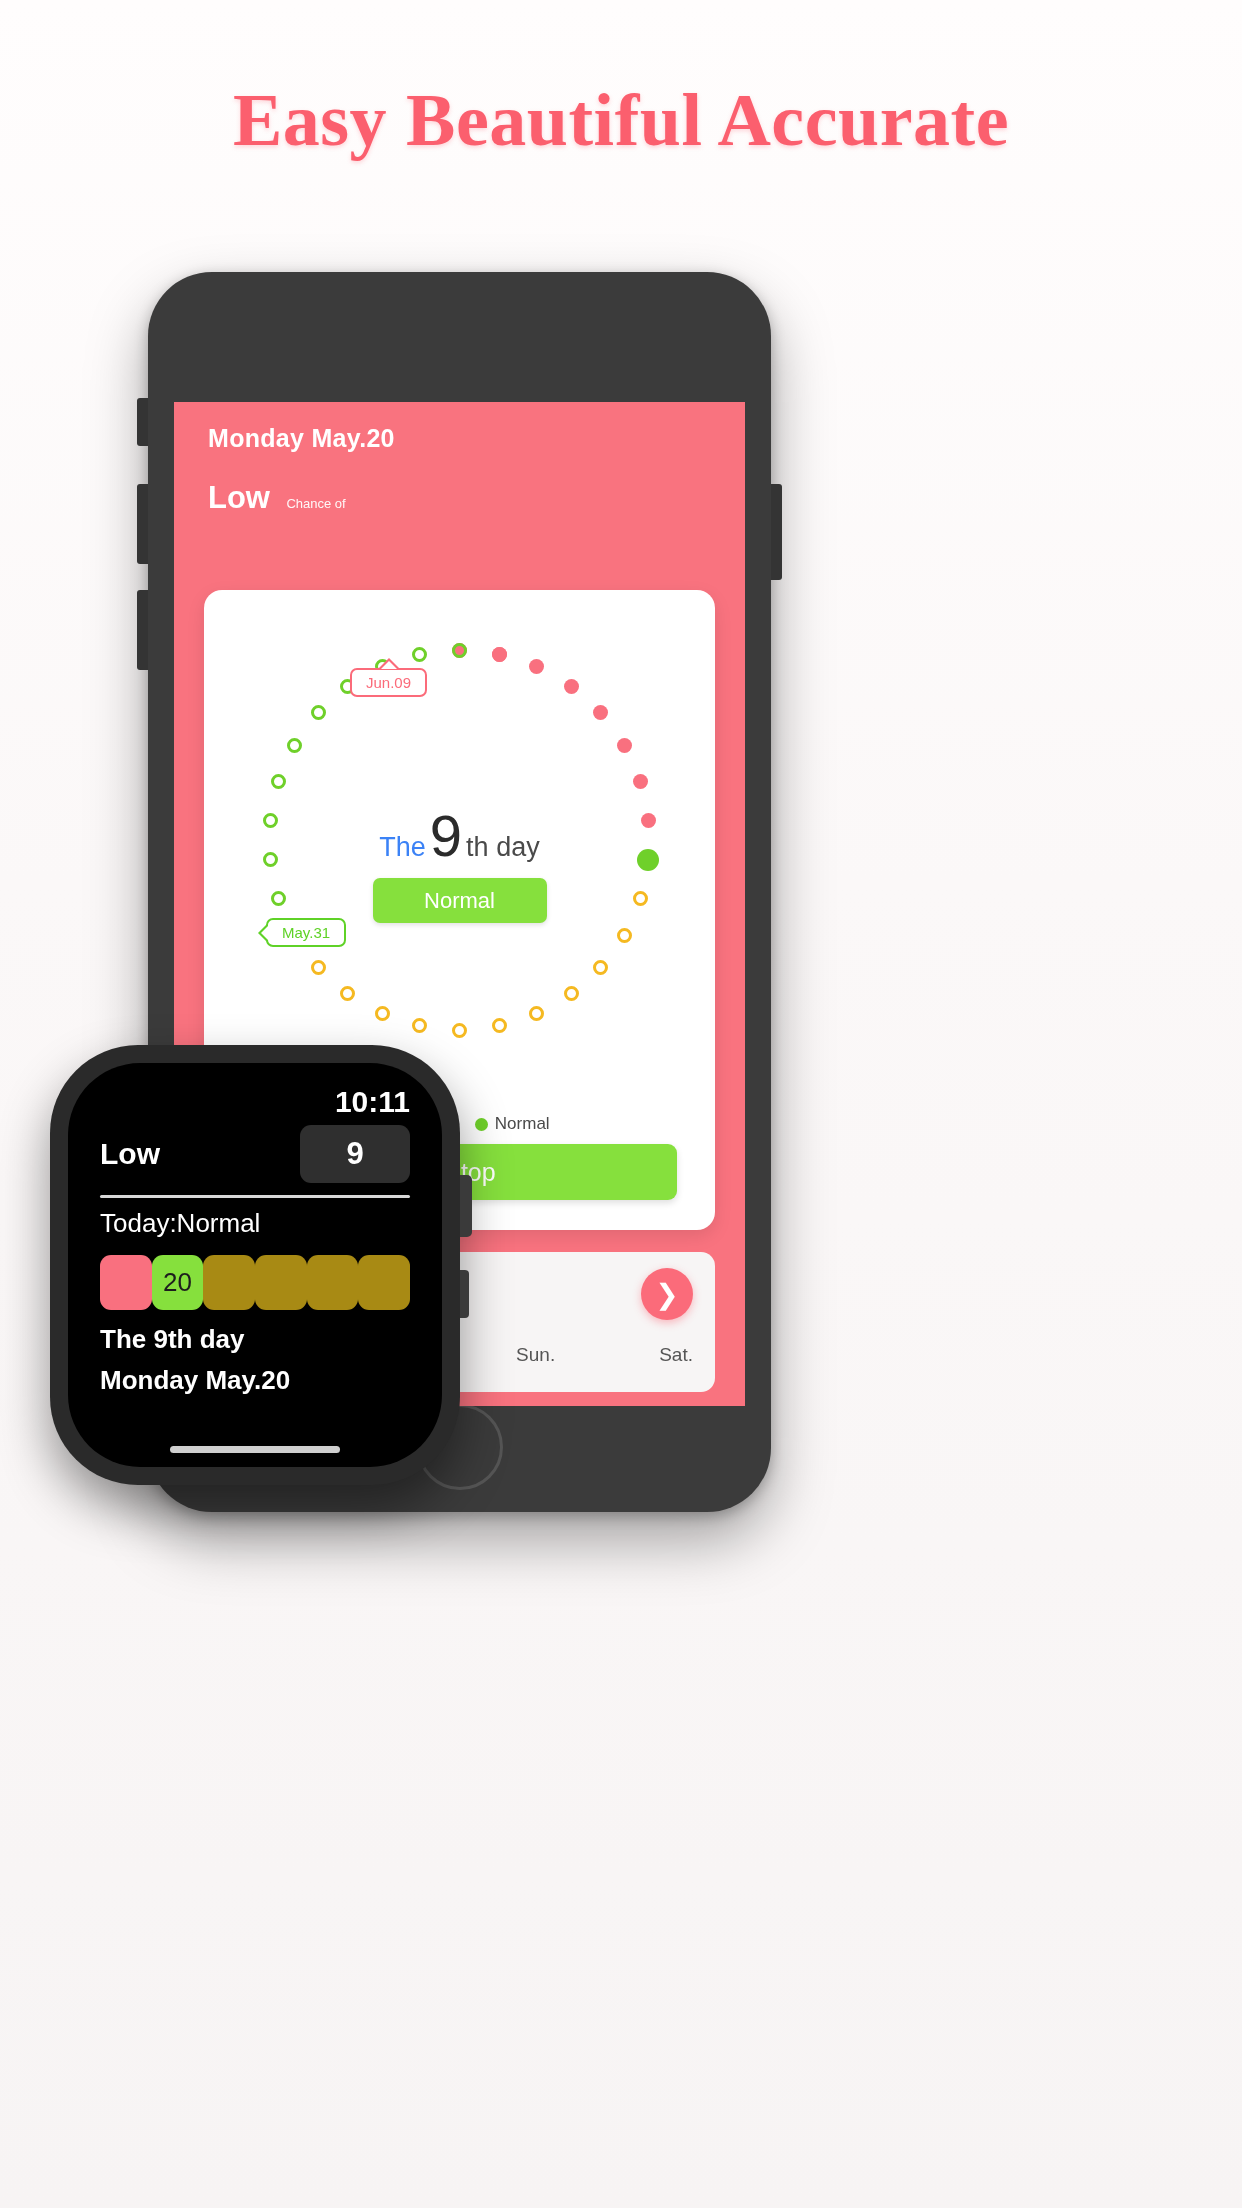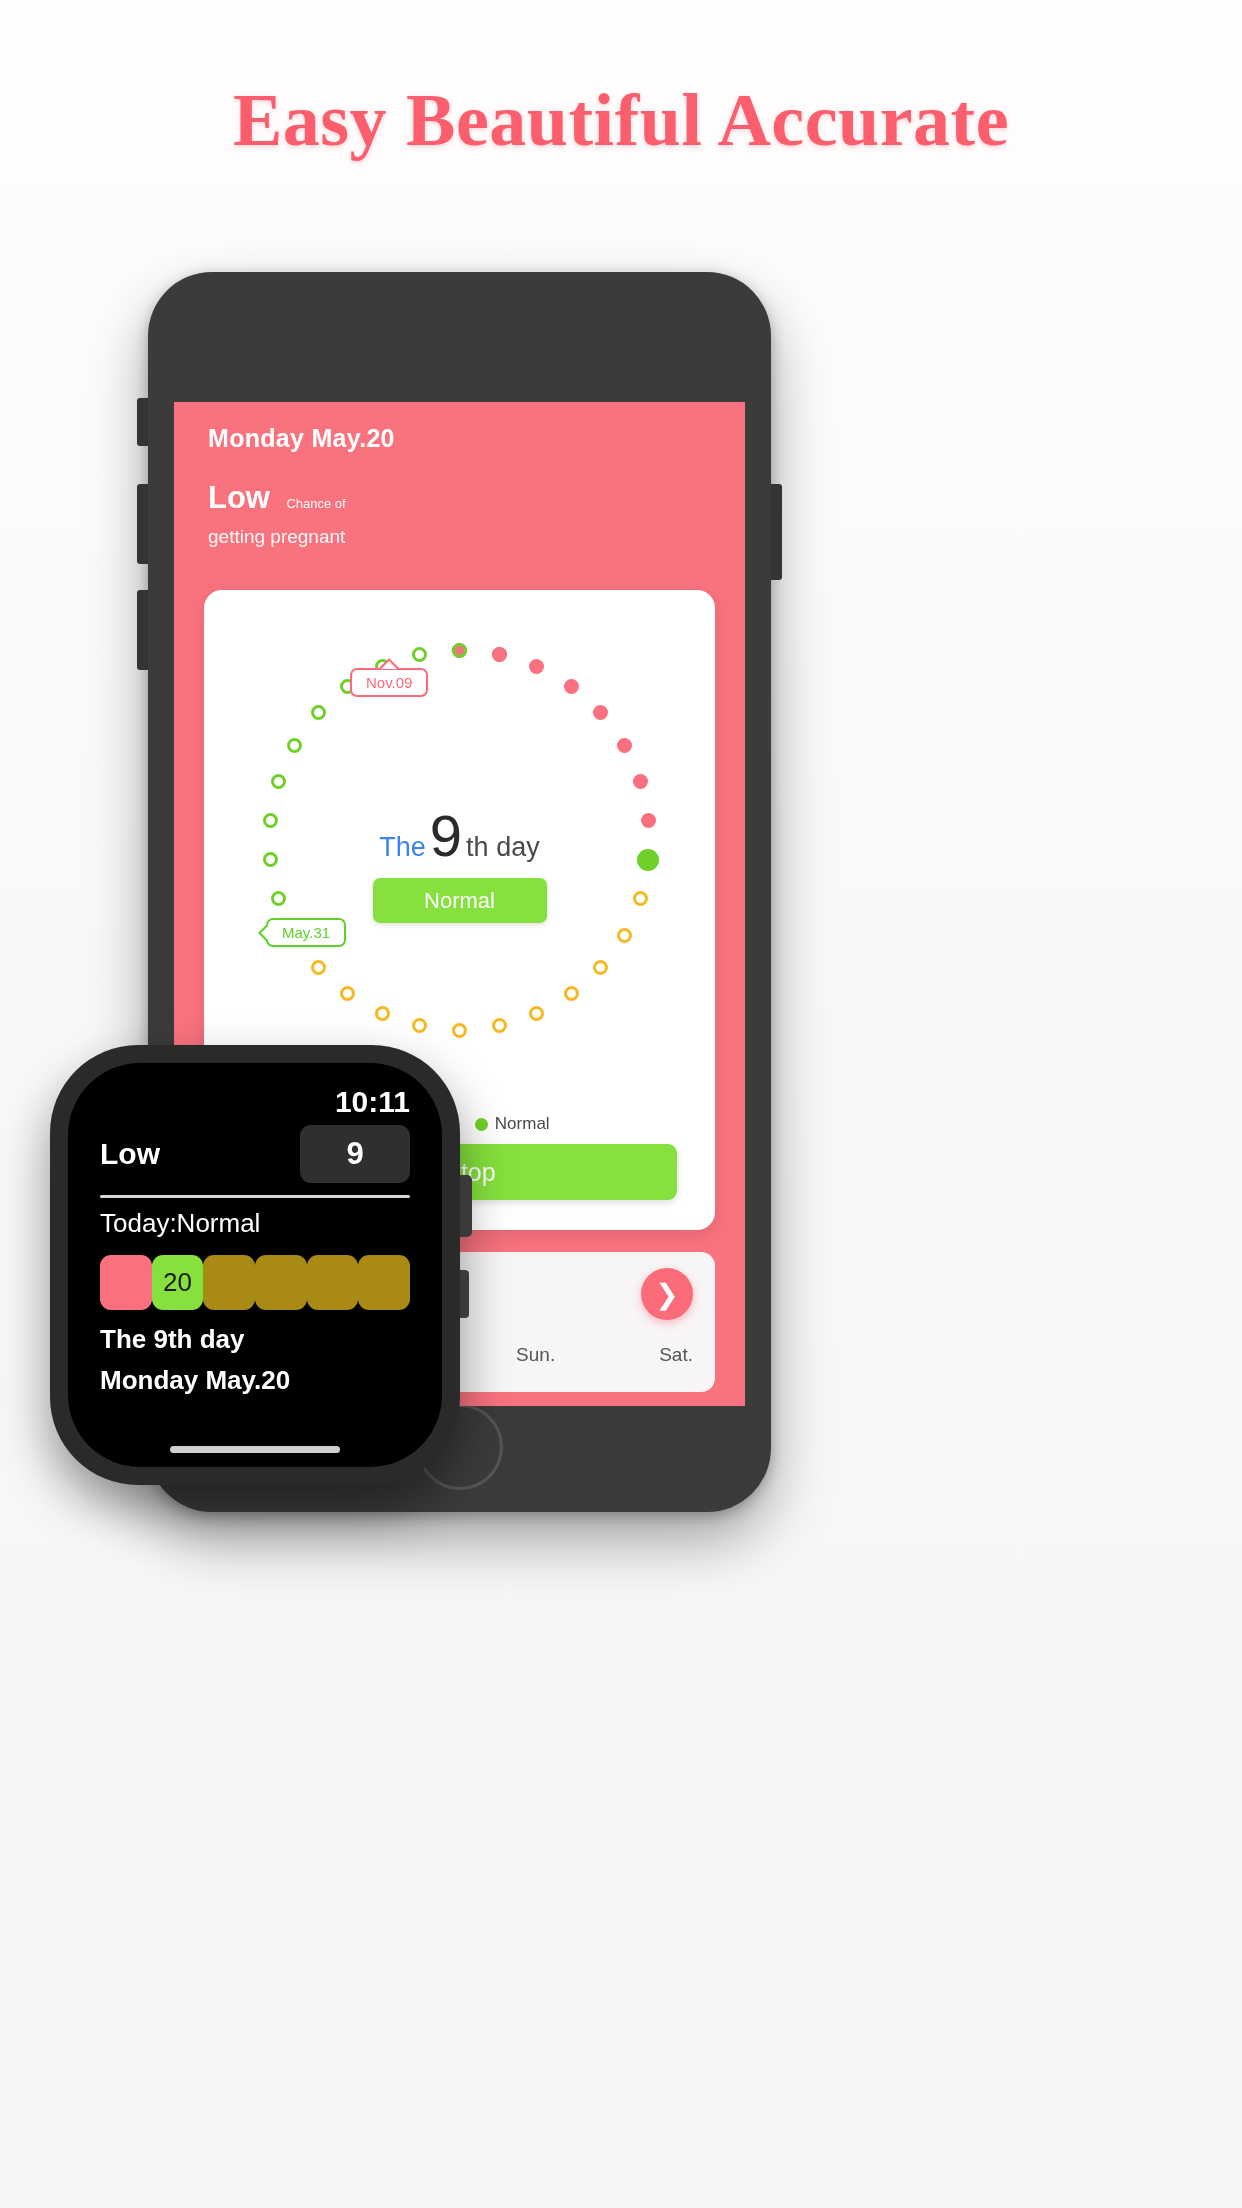"getting pregnant" span.txt2 { html: <span>getting pregnant</span> -> none }
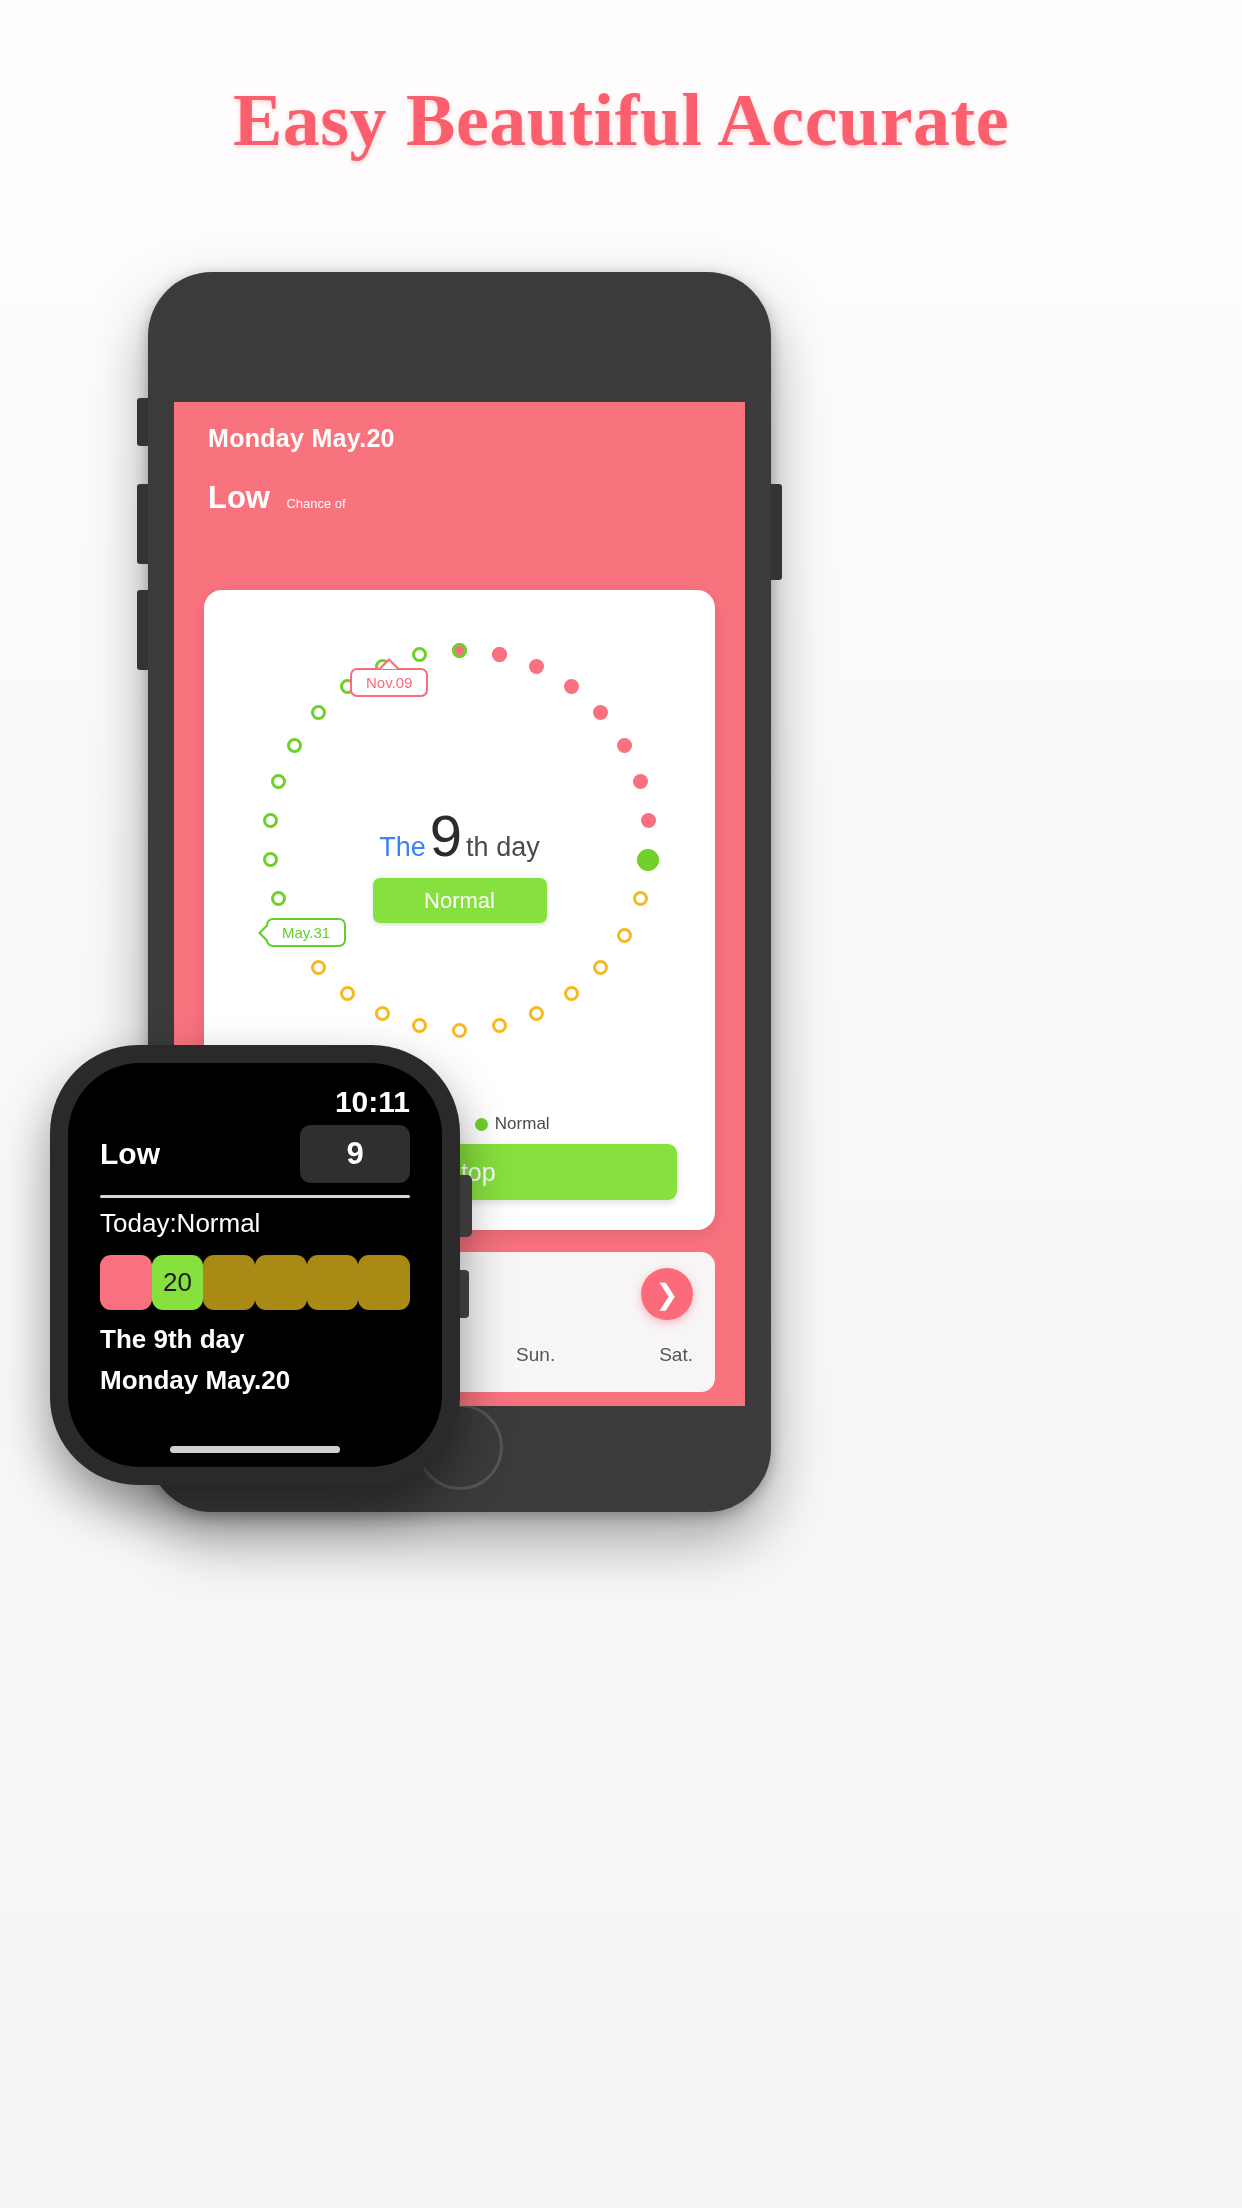"Nov.09" span { text: Nov.09 -> Jun.09 }
